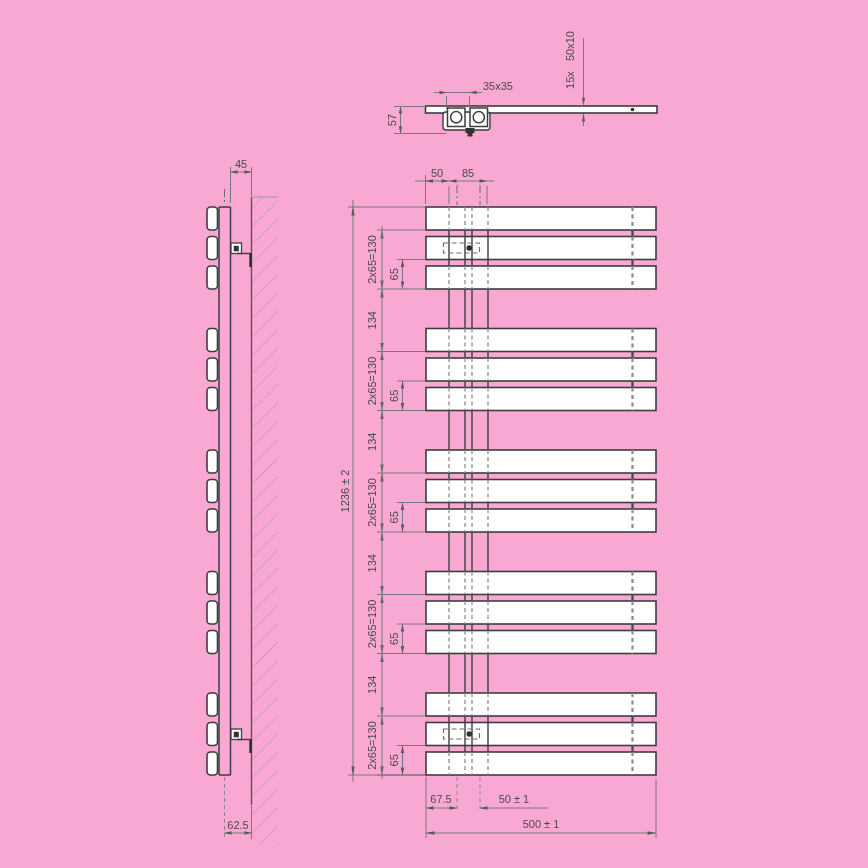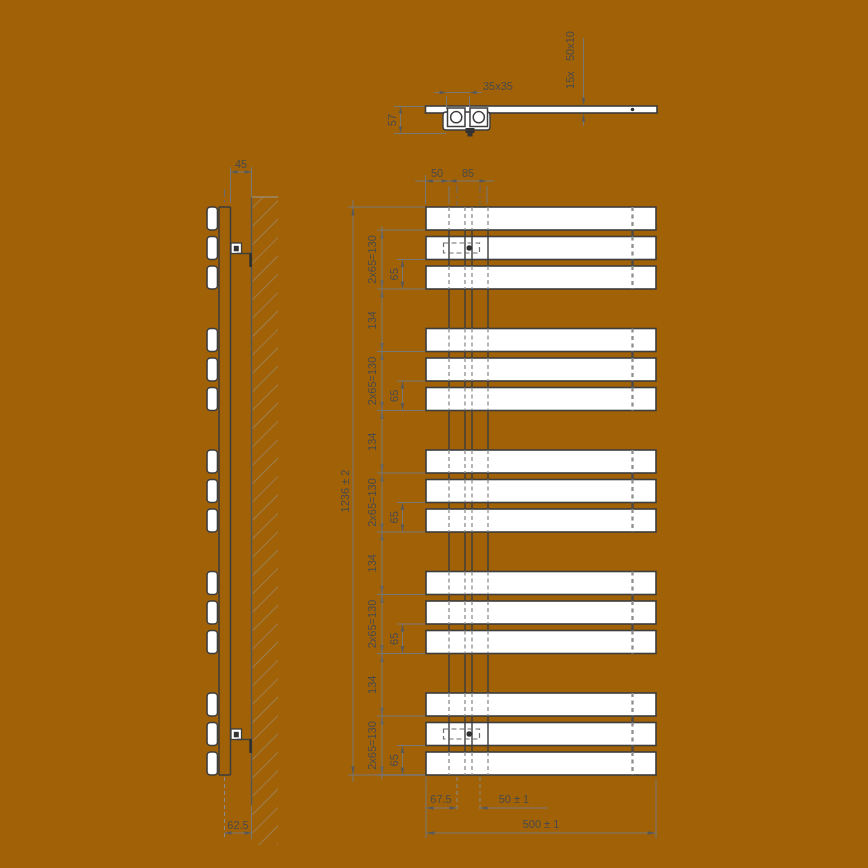"35x35" .stage { background: #a16207 -> #f9a8d4 }
